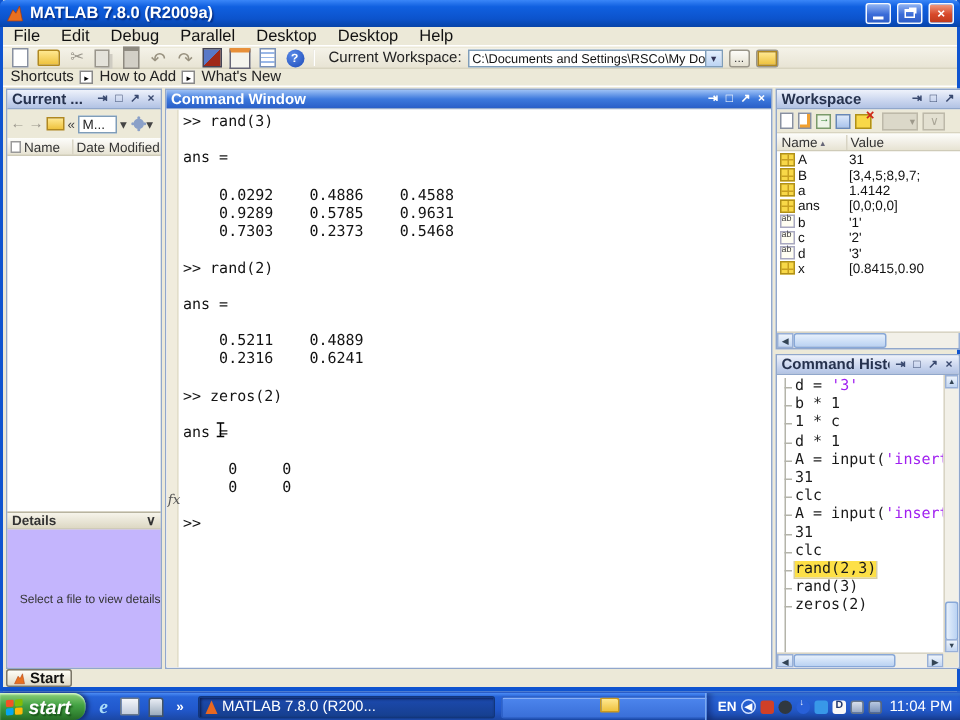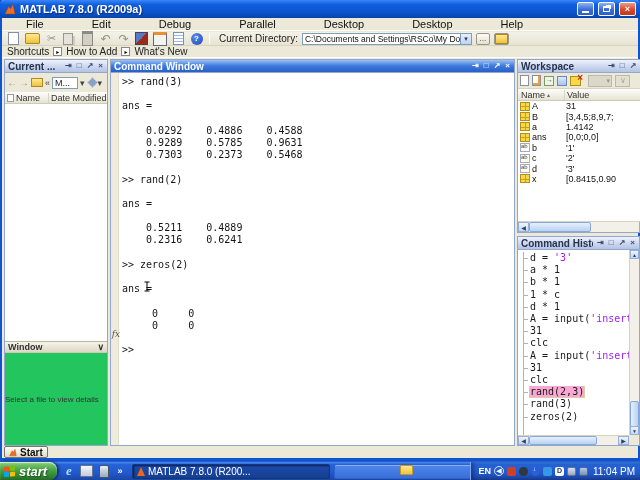"File" .menu-item { padding: 0 24px -> 0 7px }
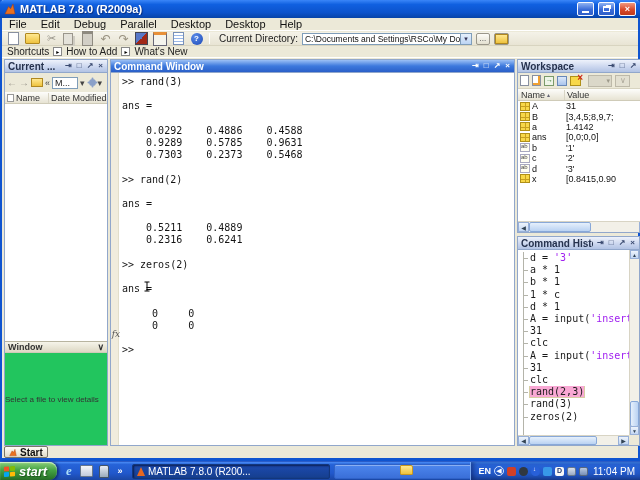"Current Directory:" span.cdl { text: Directory -> Workspace }
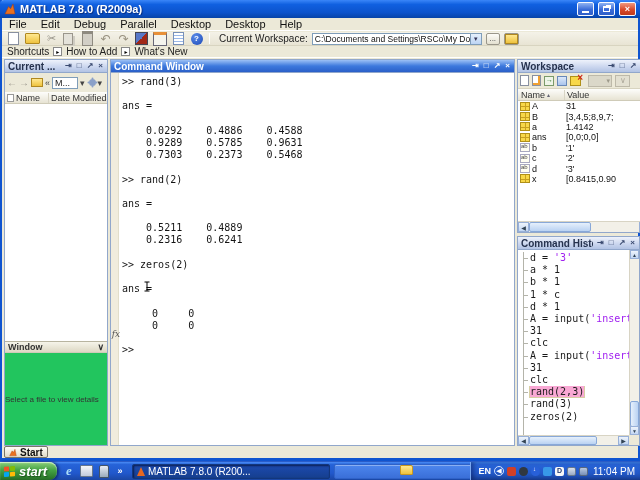"a * 1" div.ch-item { html: <div><span>a * 1</span><span></span></div> -> none }
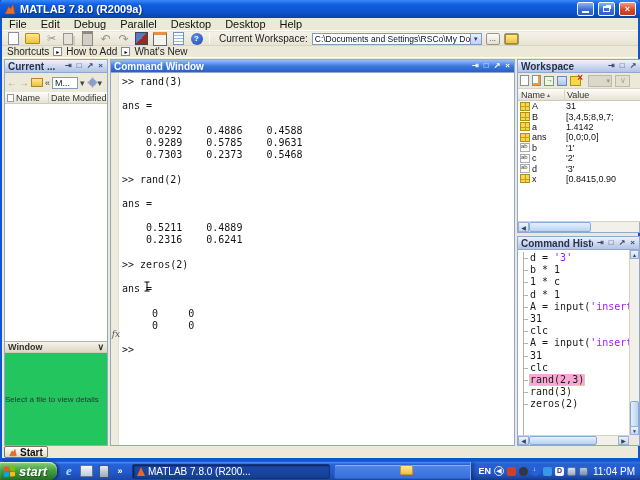"Window" span.pt { text: Window -> Details }
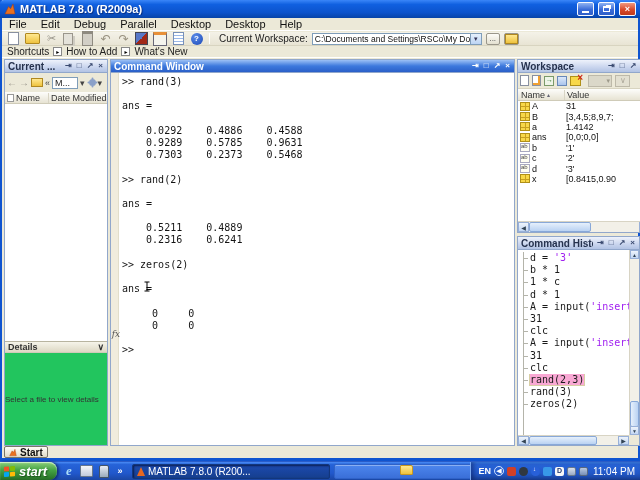"rand(2,3)" .ch-item.hl .t { background: #f9a8d4 -> #fde047 }
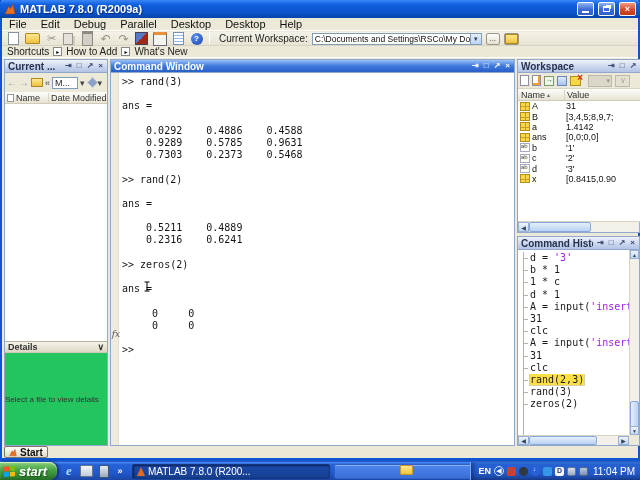"Select a file to view" .details-body { background: #22c55e -> #c4b5fd; justify-content: flex-start -> flex-end }
